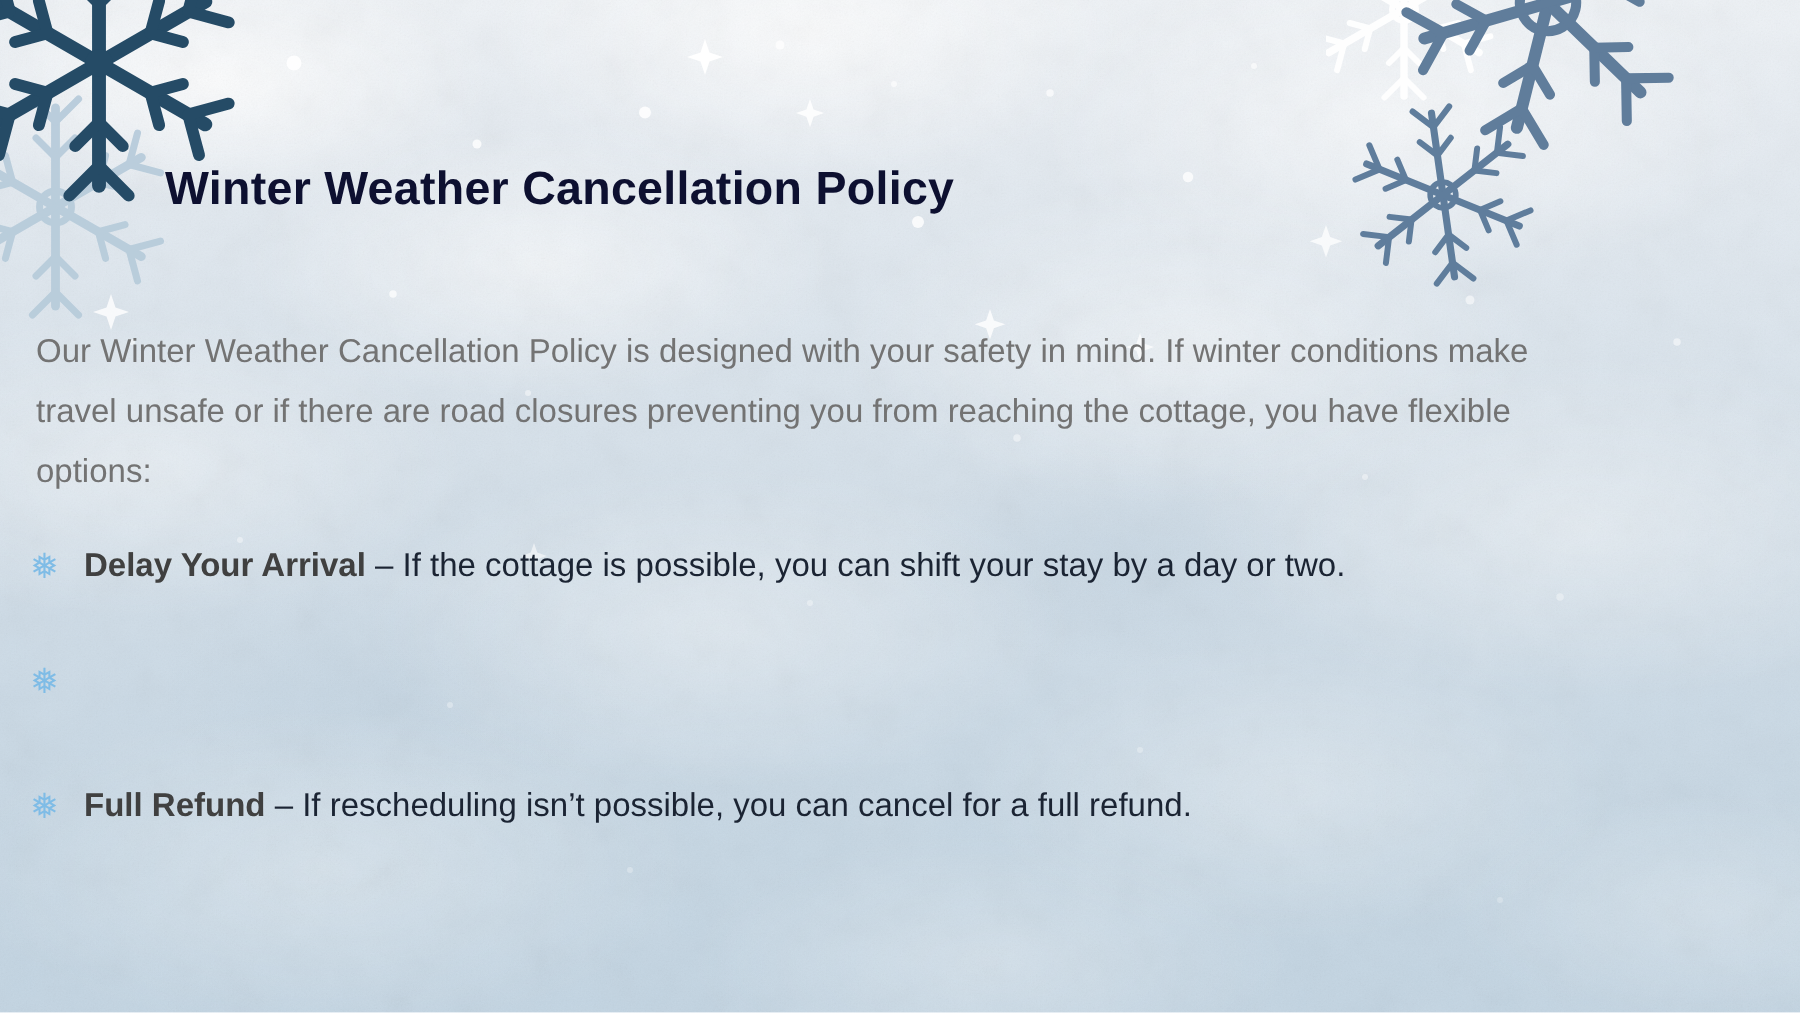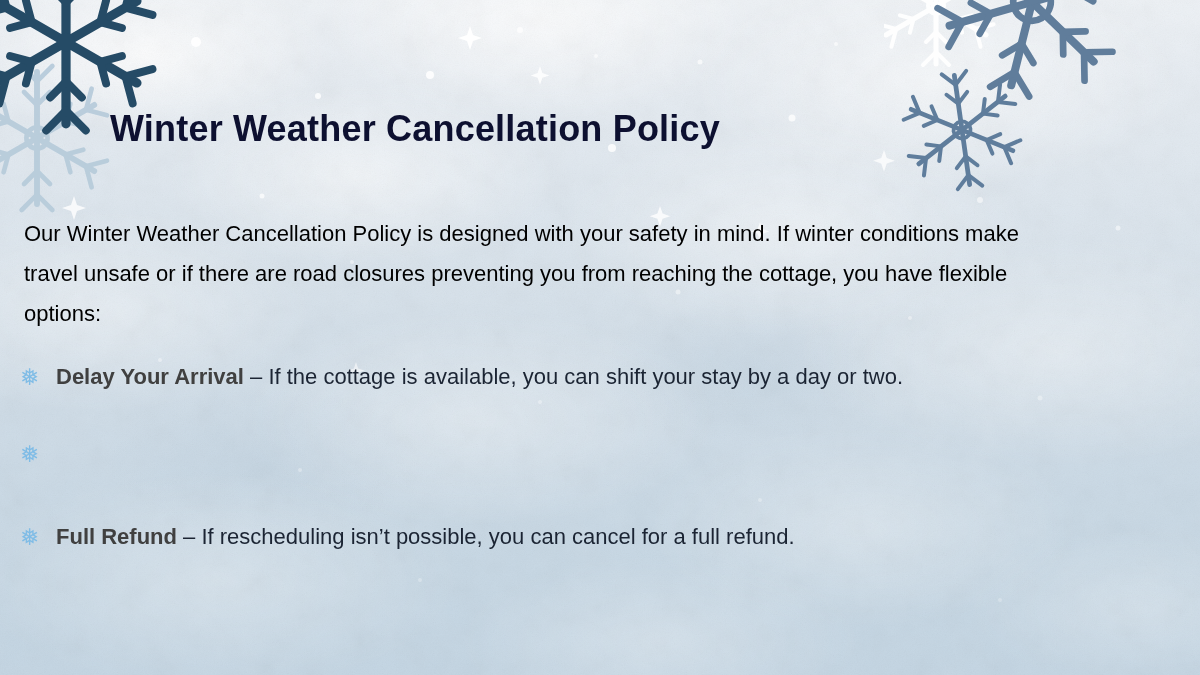"Winter Weather Cancellation Policy" .title { font-size: 36px -> 31px }
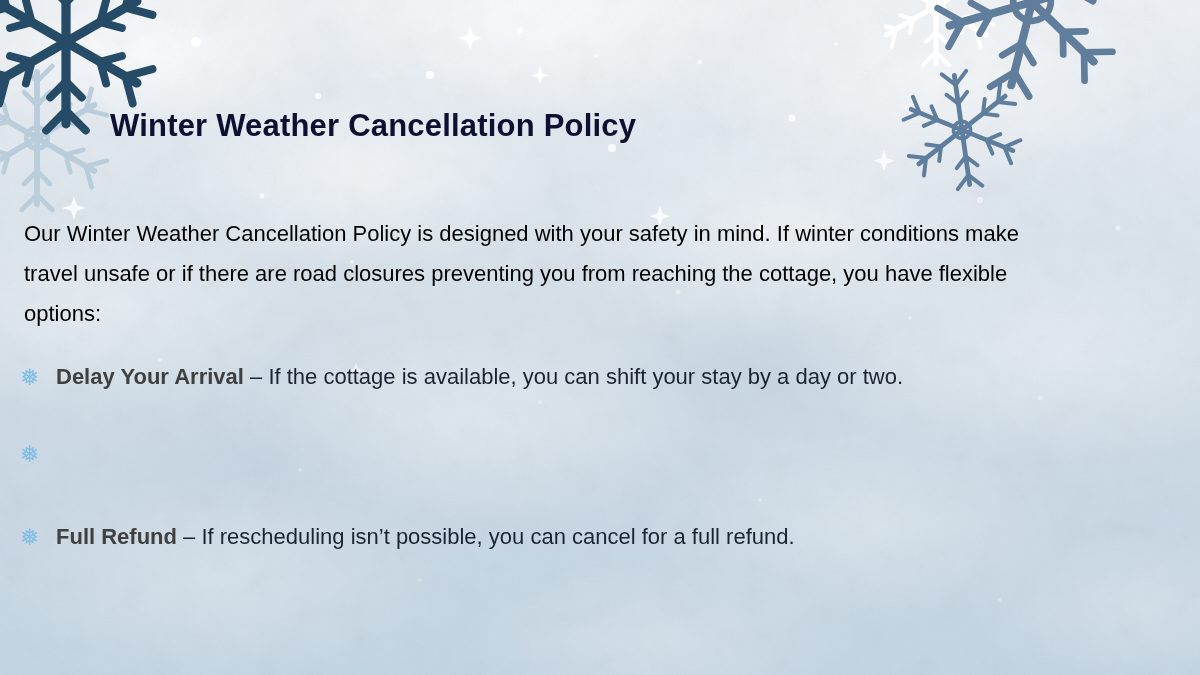"Our Winter Weather Cancellation Policy" .para { color: #000000 -> #737373 }
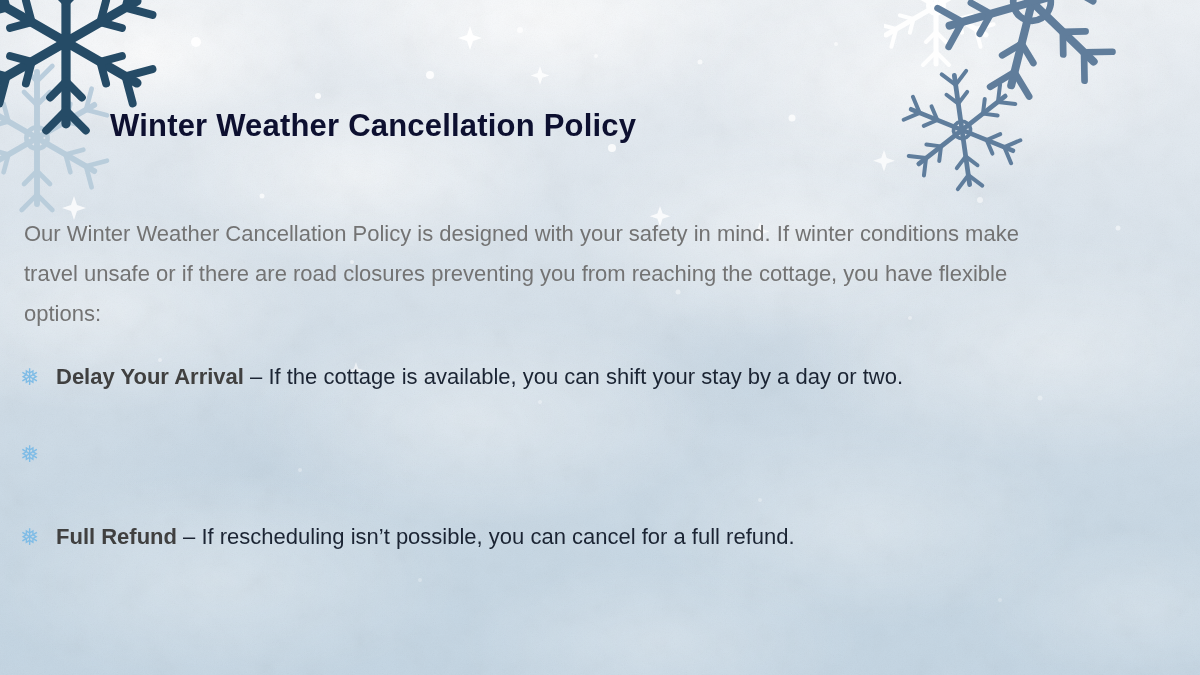"If the cottage is available," span { text: available -> possible }
